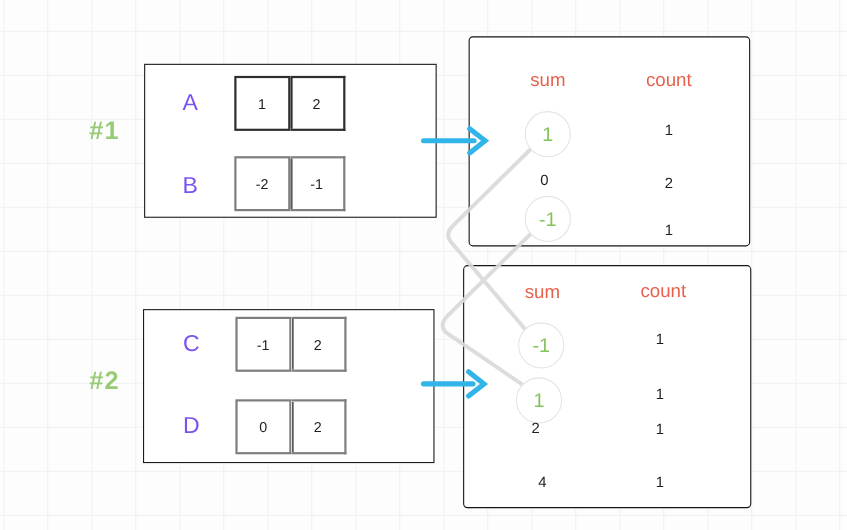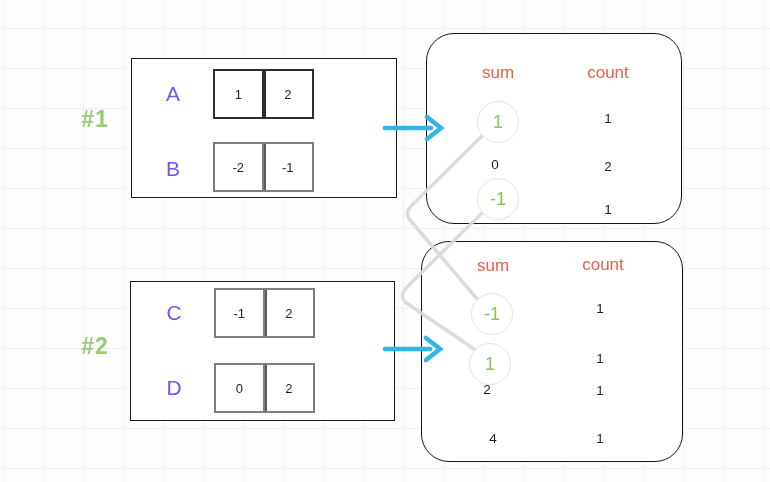"sum" .result-box { border-radius: 28px -> 4px }
